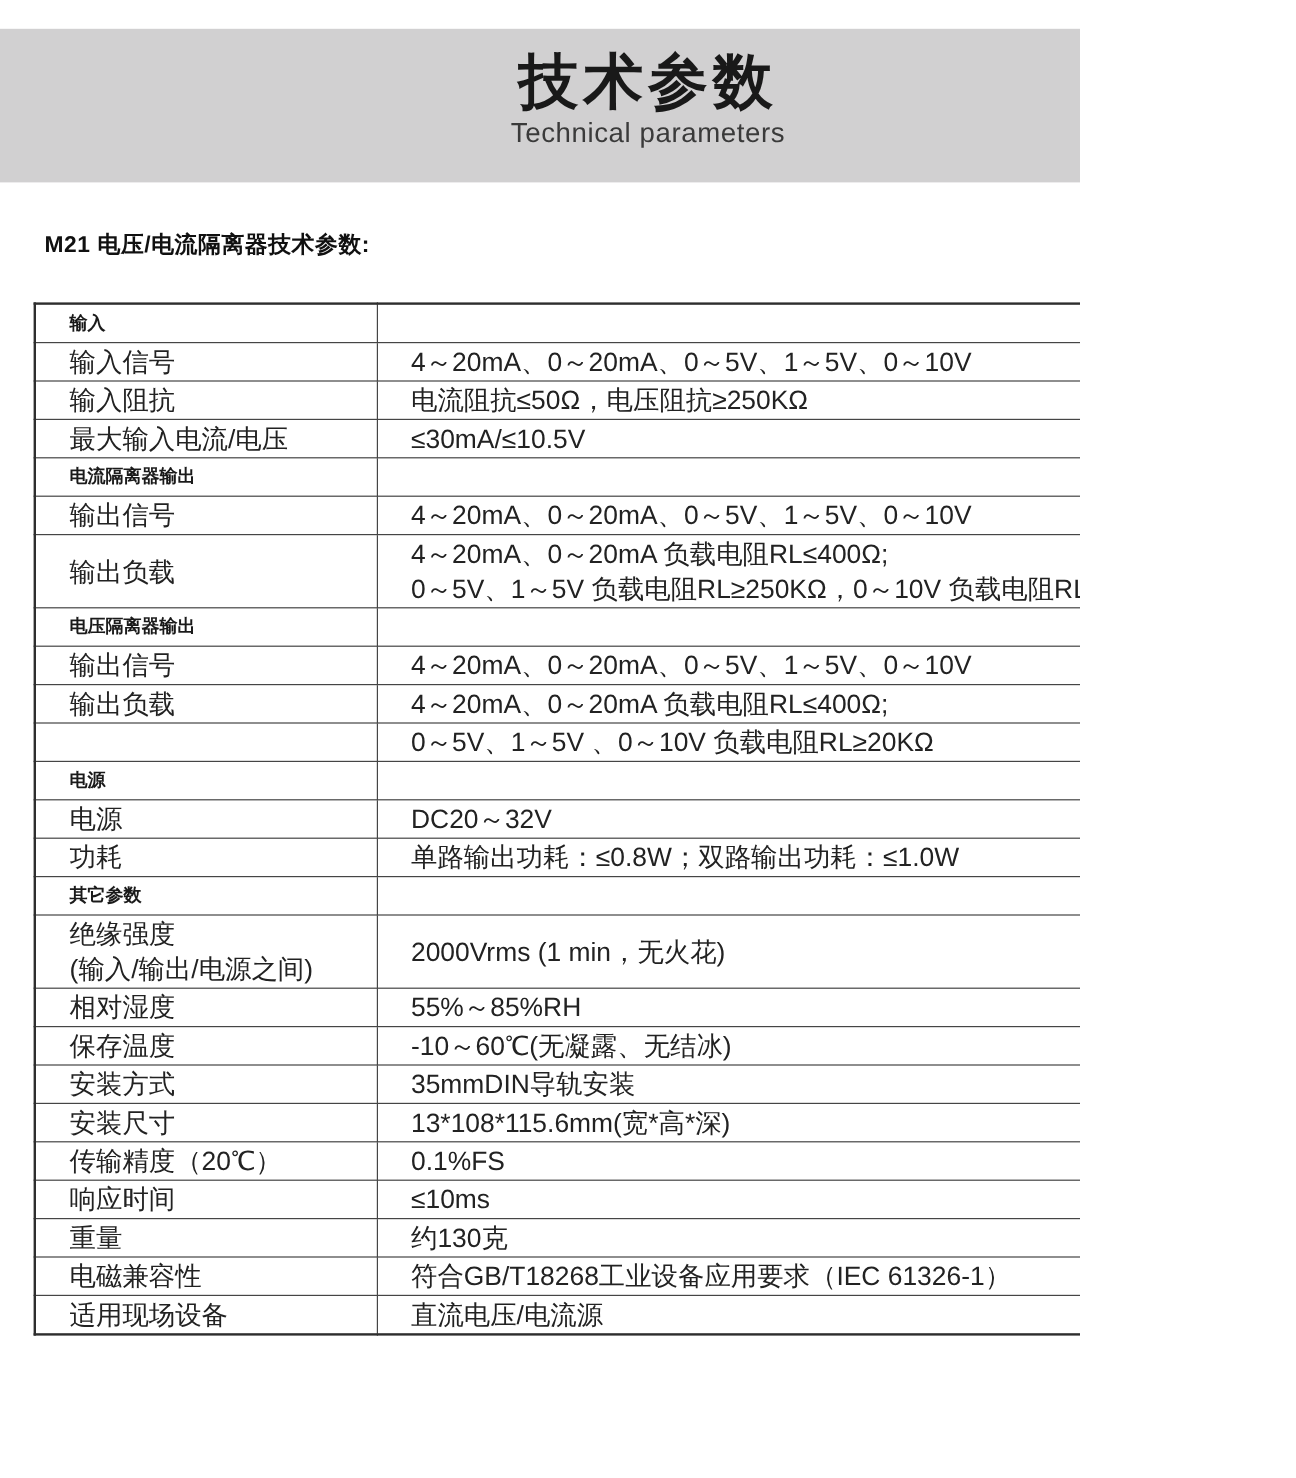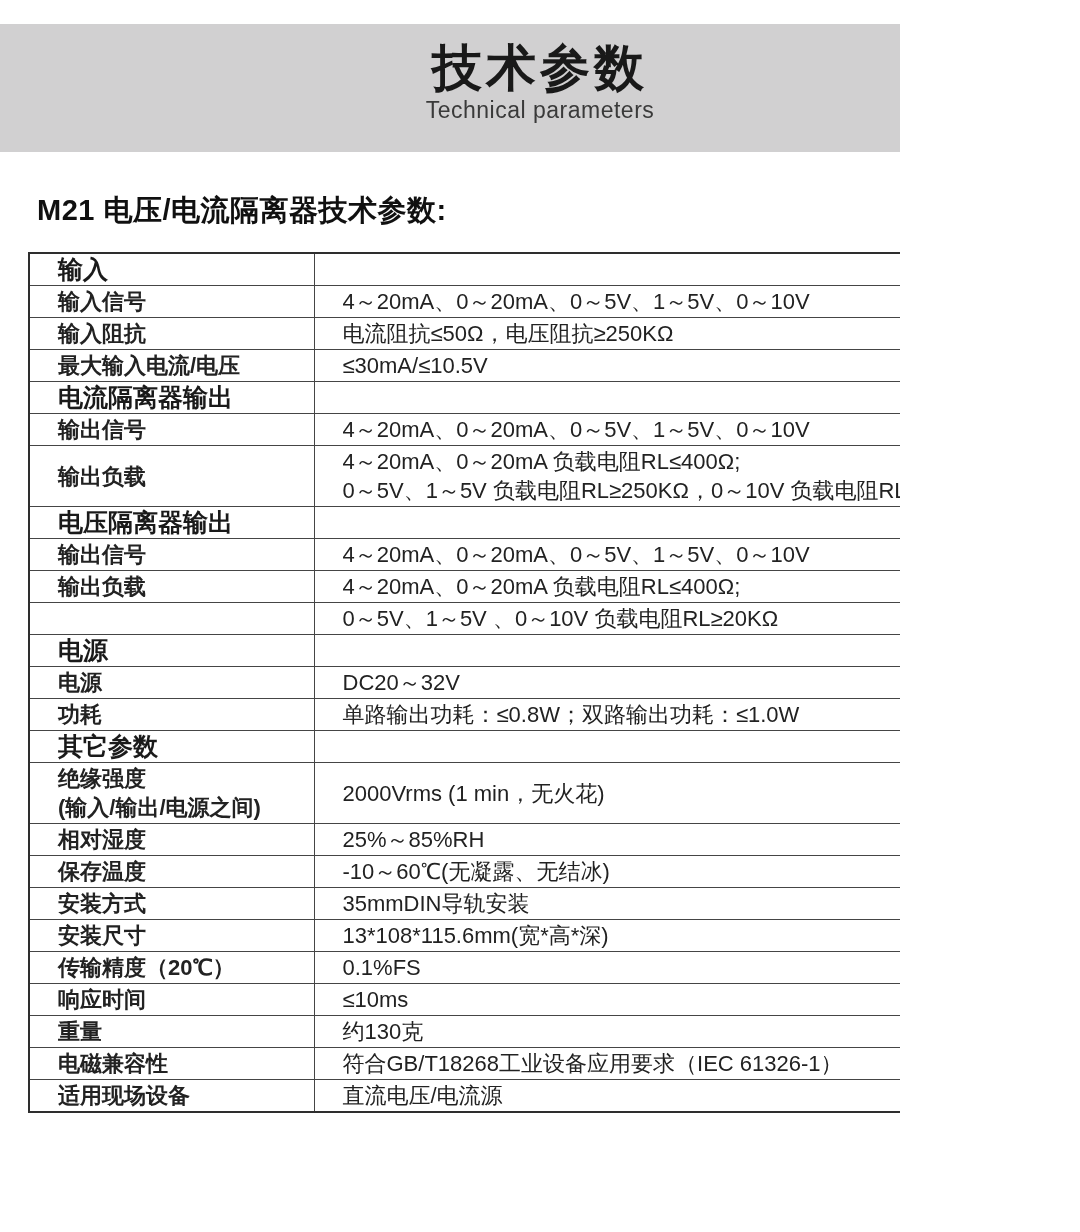"M21 电压/电流隔离器技术参数:" .heading { font-size: 29px -> 19px }
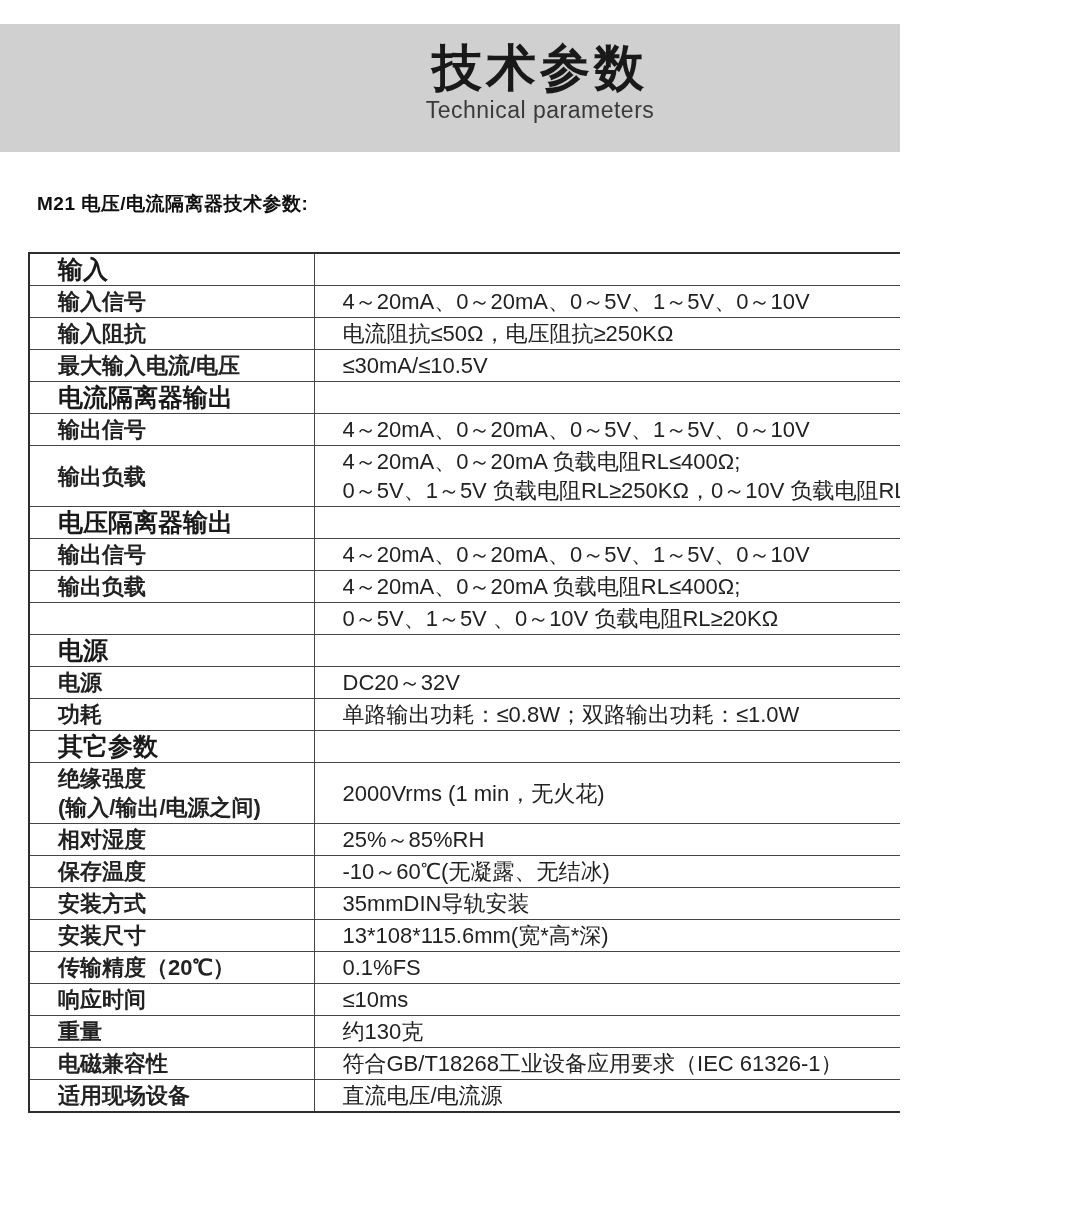"输入" table.spec tr.section td.label { font-family: Liberation Serif, serif -> none; font-size: 25px -> 15px }
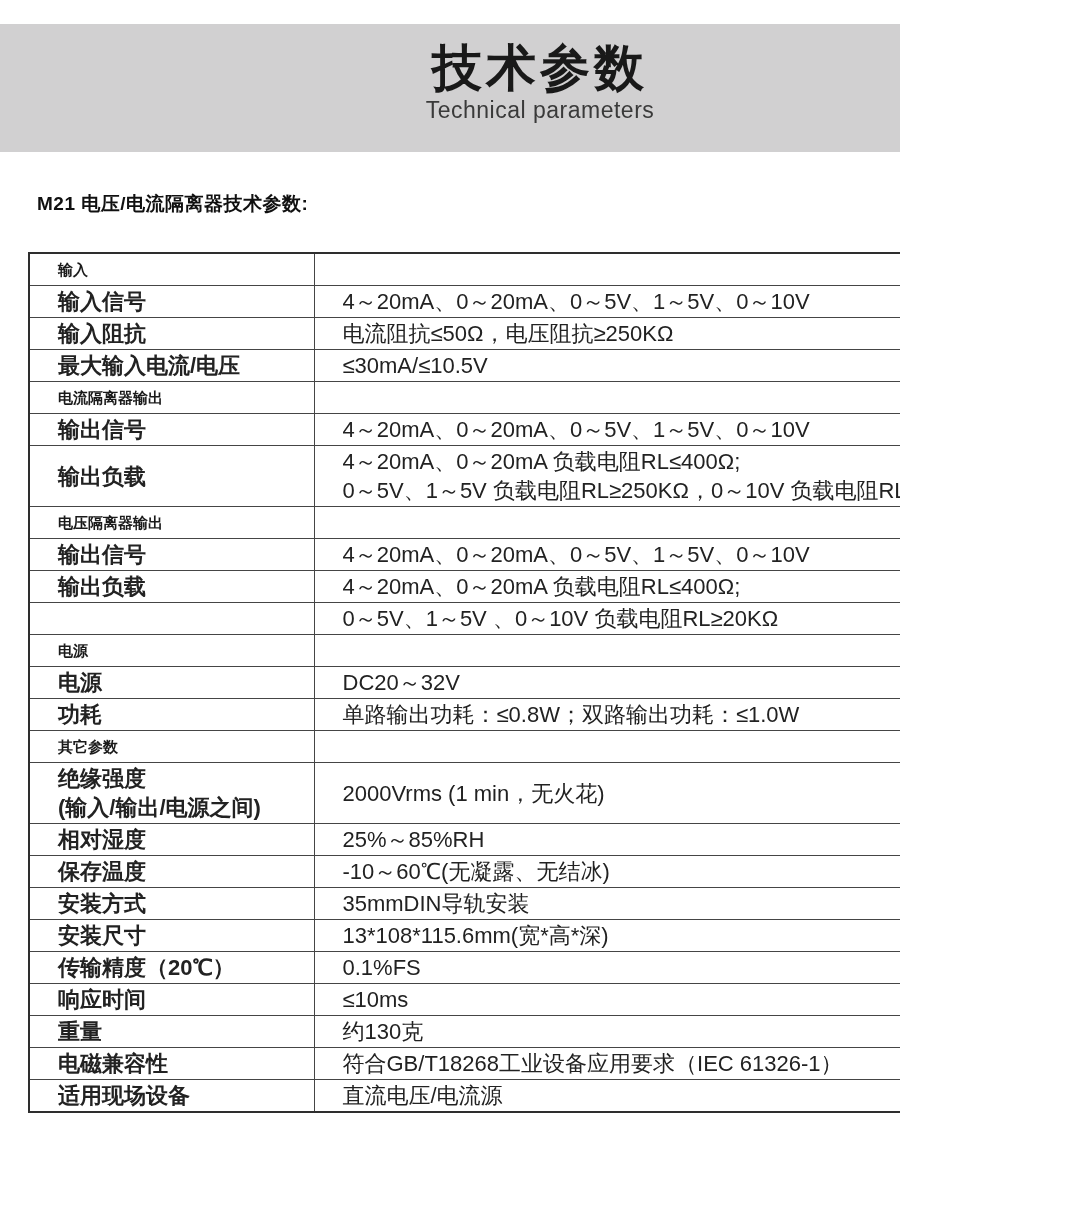"输入信号" table.spec td.label { font-weight: bold -> none }
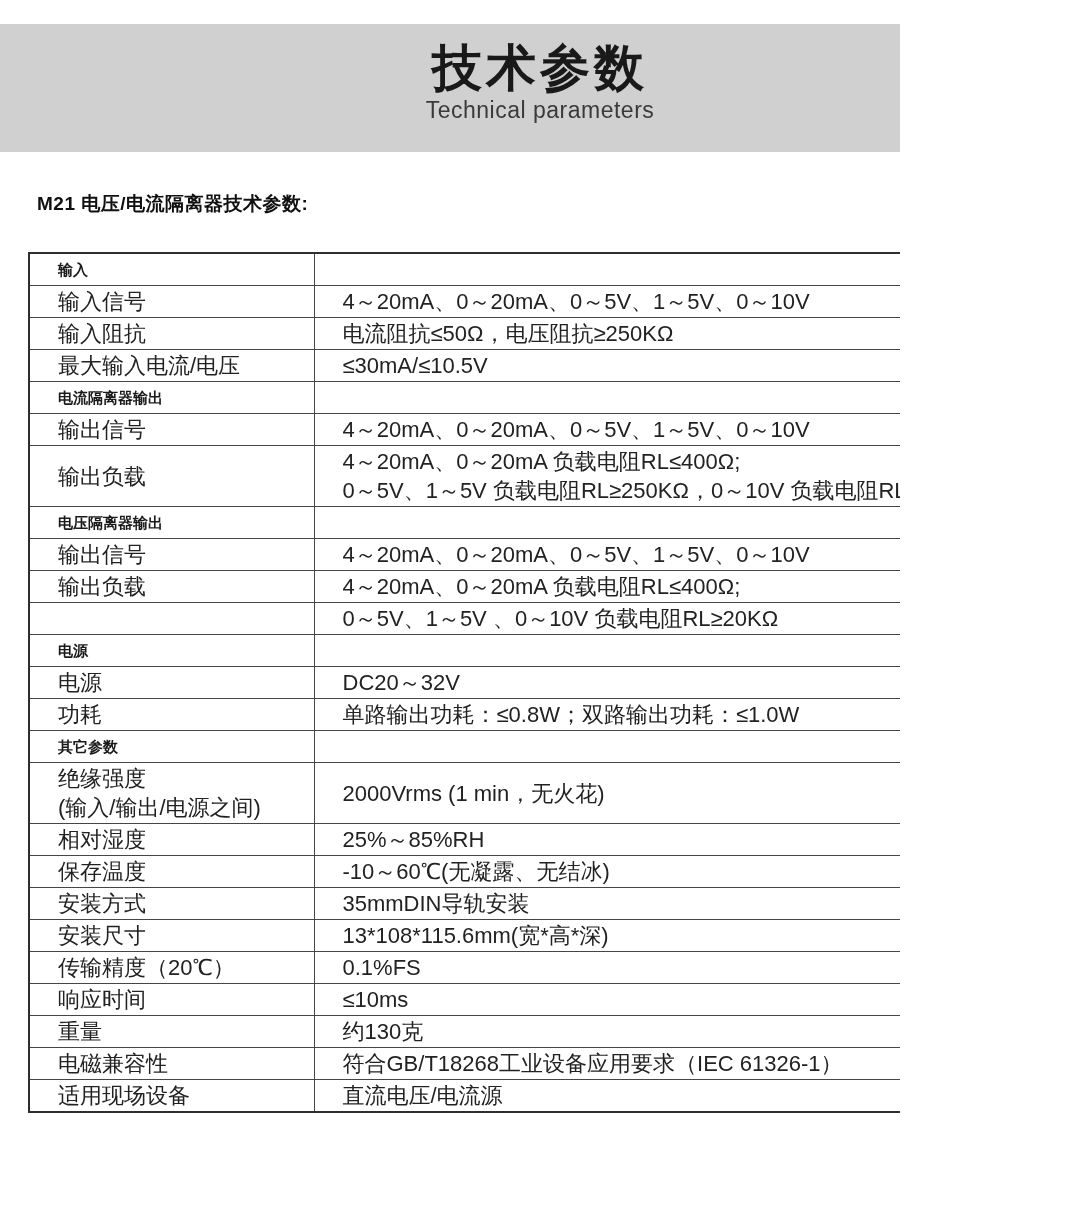"25%～85%RH" td.value { text: 25% -> 55% }
